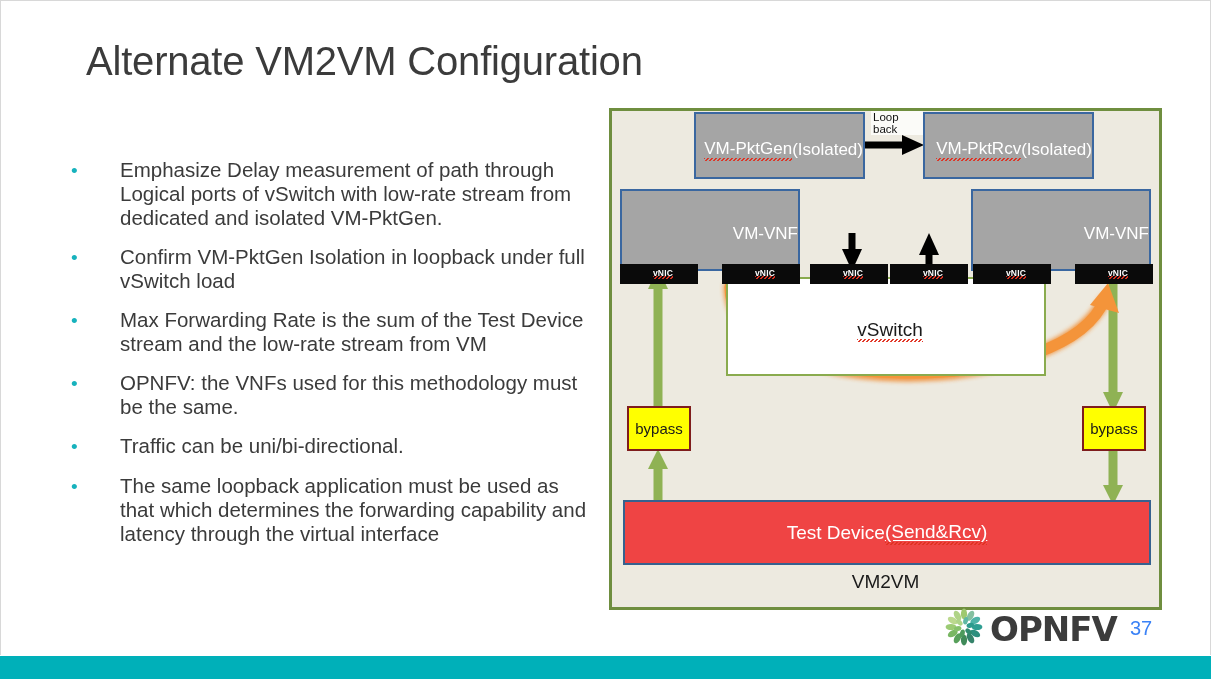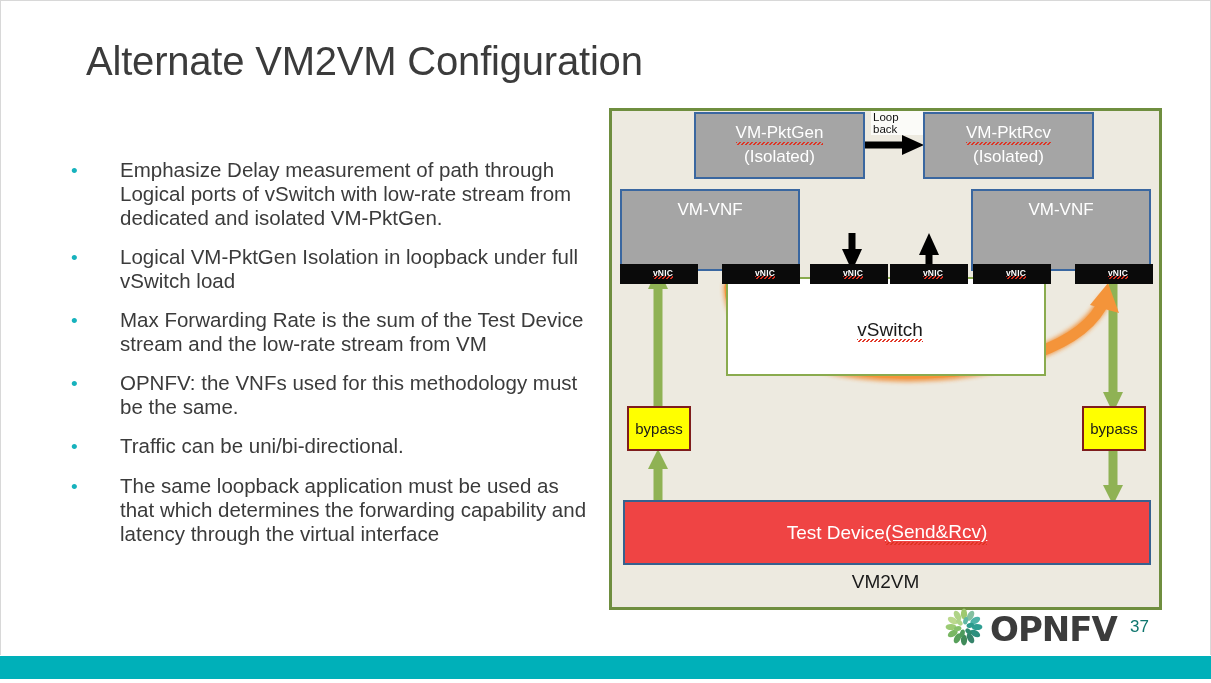"VM-PktGen" .vm-box { flex-direction: column -> row; justify-content: flex-start -> flex-end }
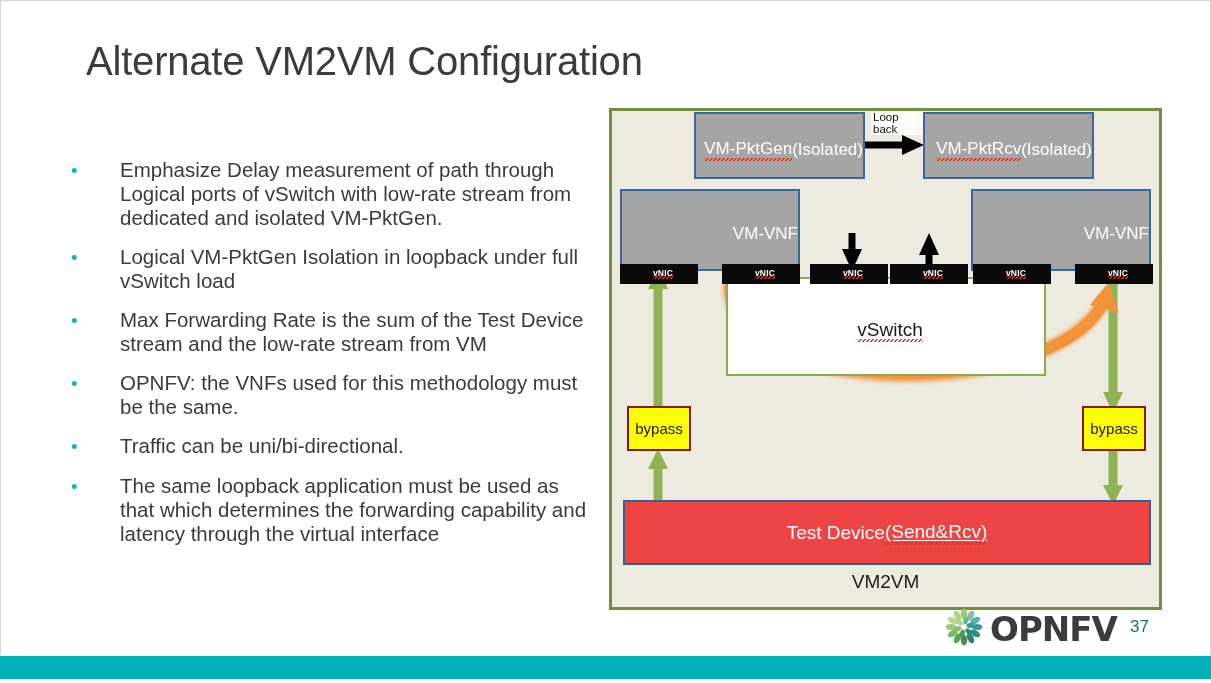"Logical VM-PktGen Isolation in loopback" div.bullet-text { text: Logical -> Confirm }
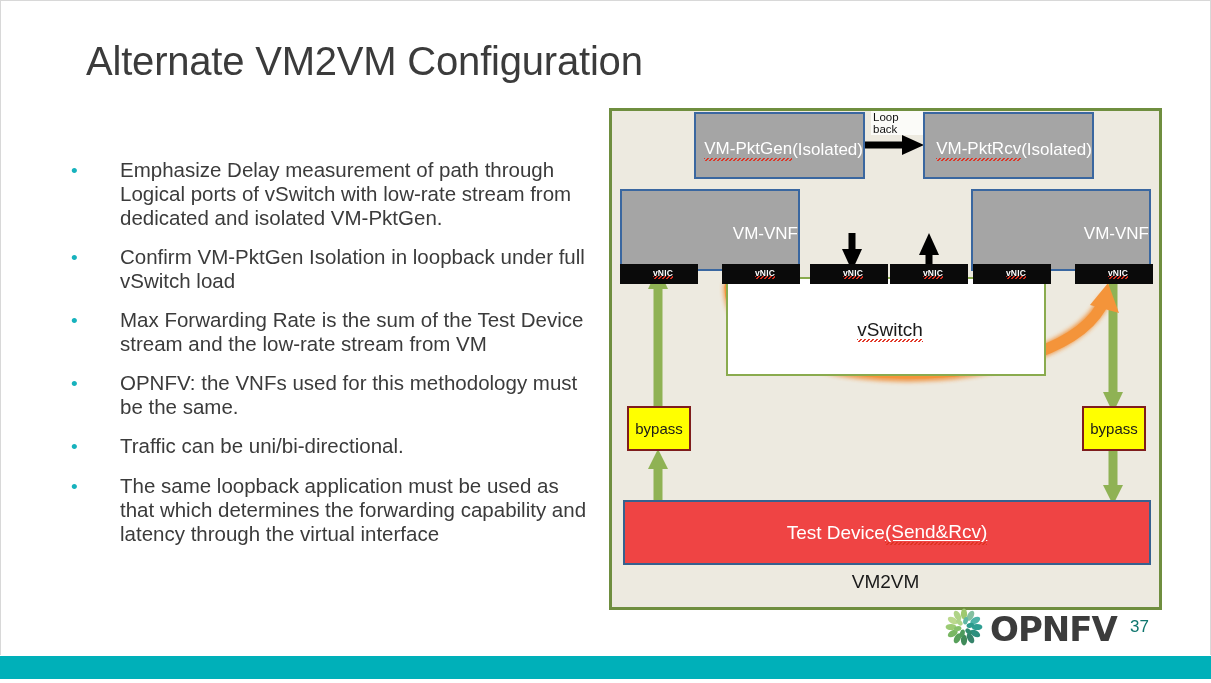"37" .page-number { color: #0f766e -> #3b82f6; font-size: 17px -> 20px }
